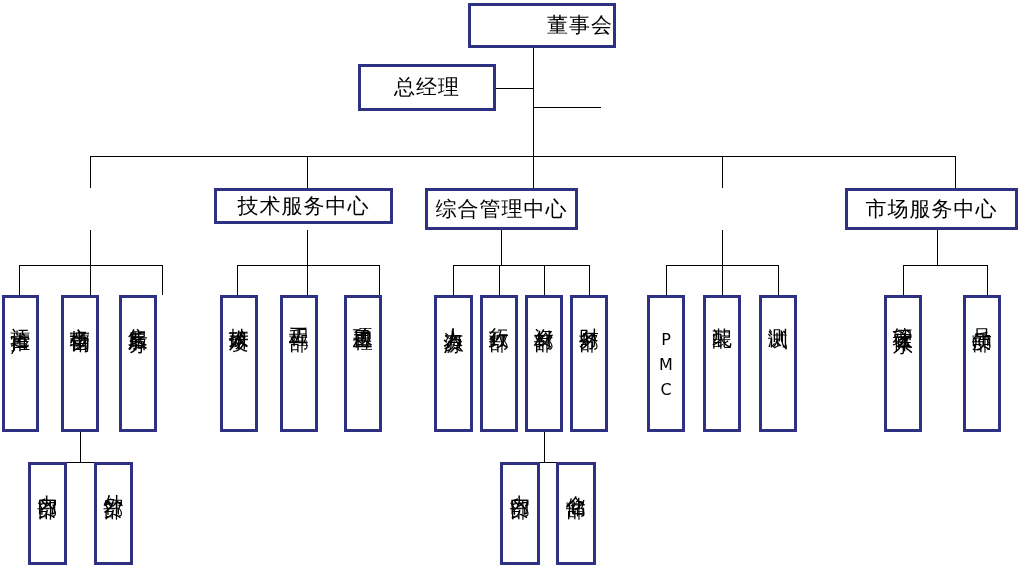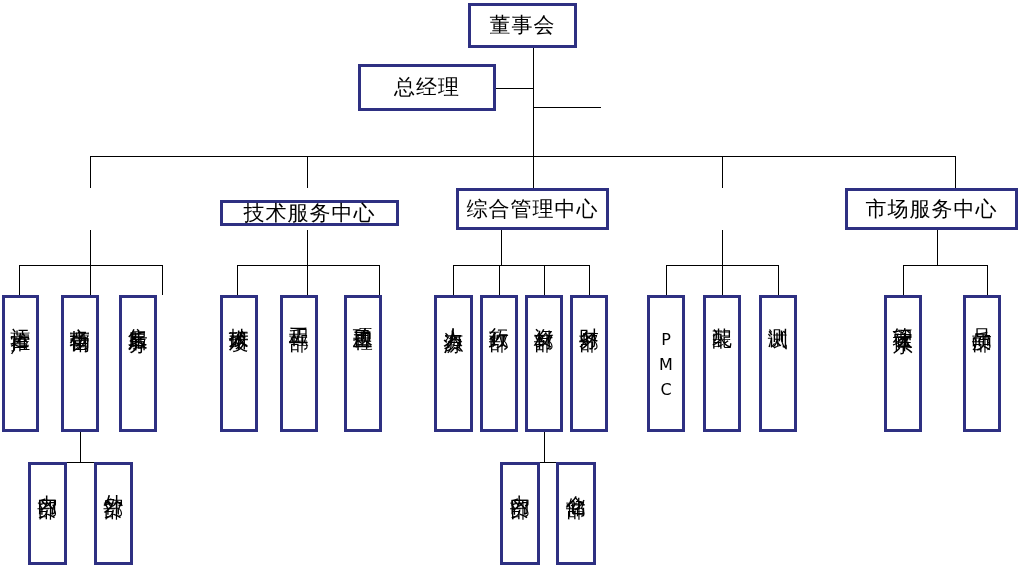"董事会" div.node { justify-content: none -> flex-end; width: 109px -> 148px }
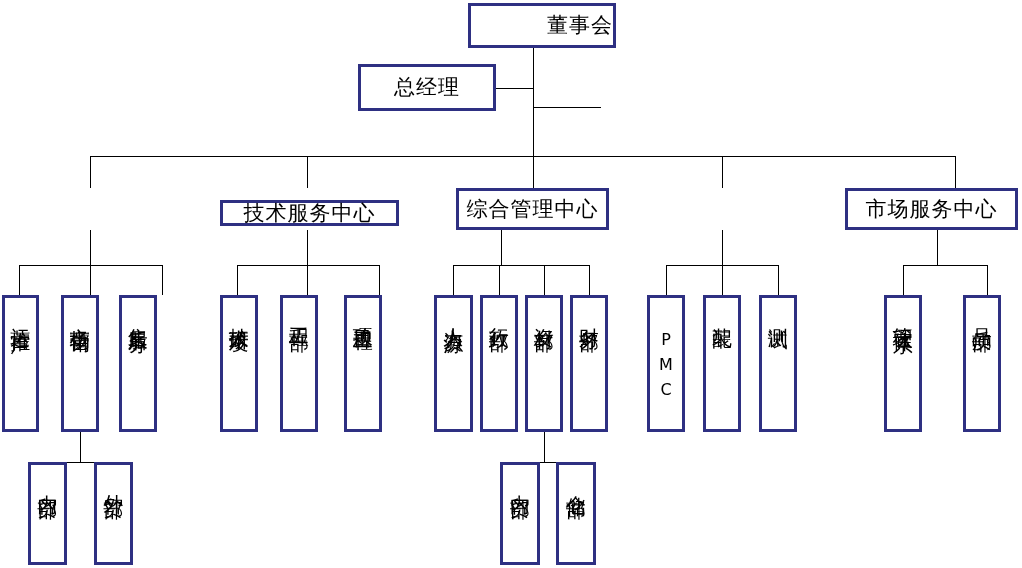"技术服务中心" div.node { height: 26px -> 36px; left: 220px -> 214px; margin-top: 12px -> none }
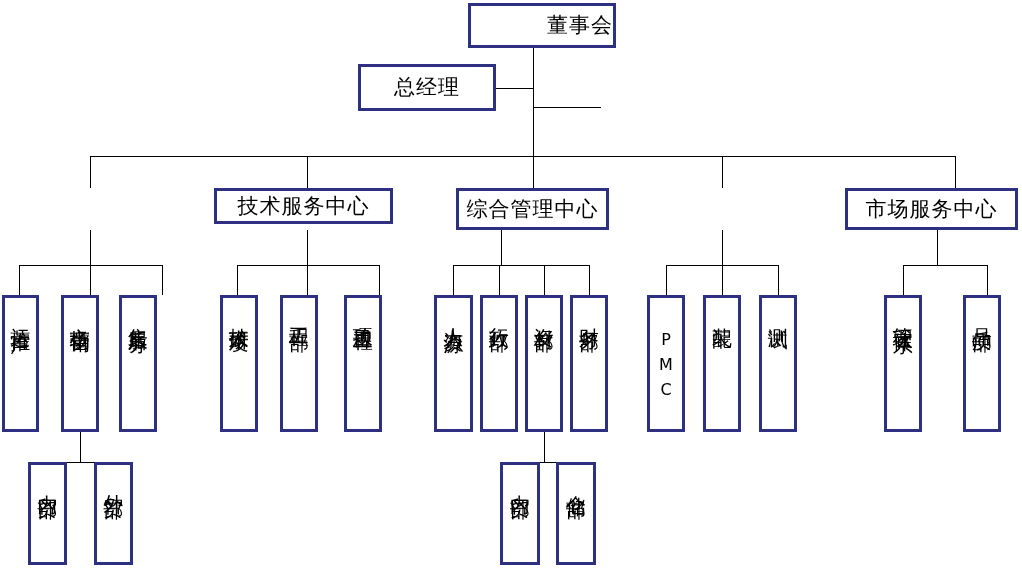"综合管理中心" div.node { margin-left: 31px -> none }
